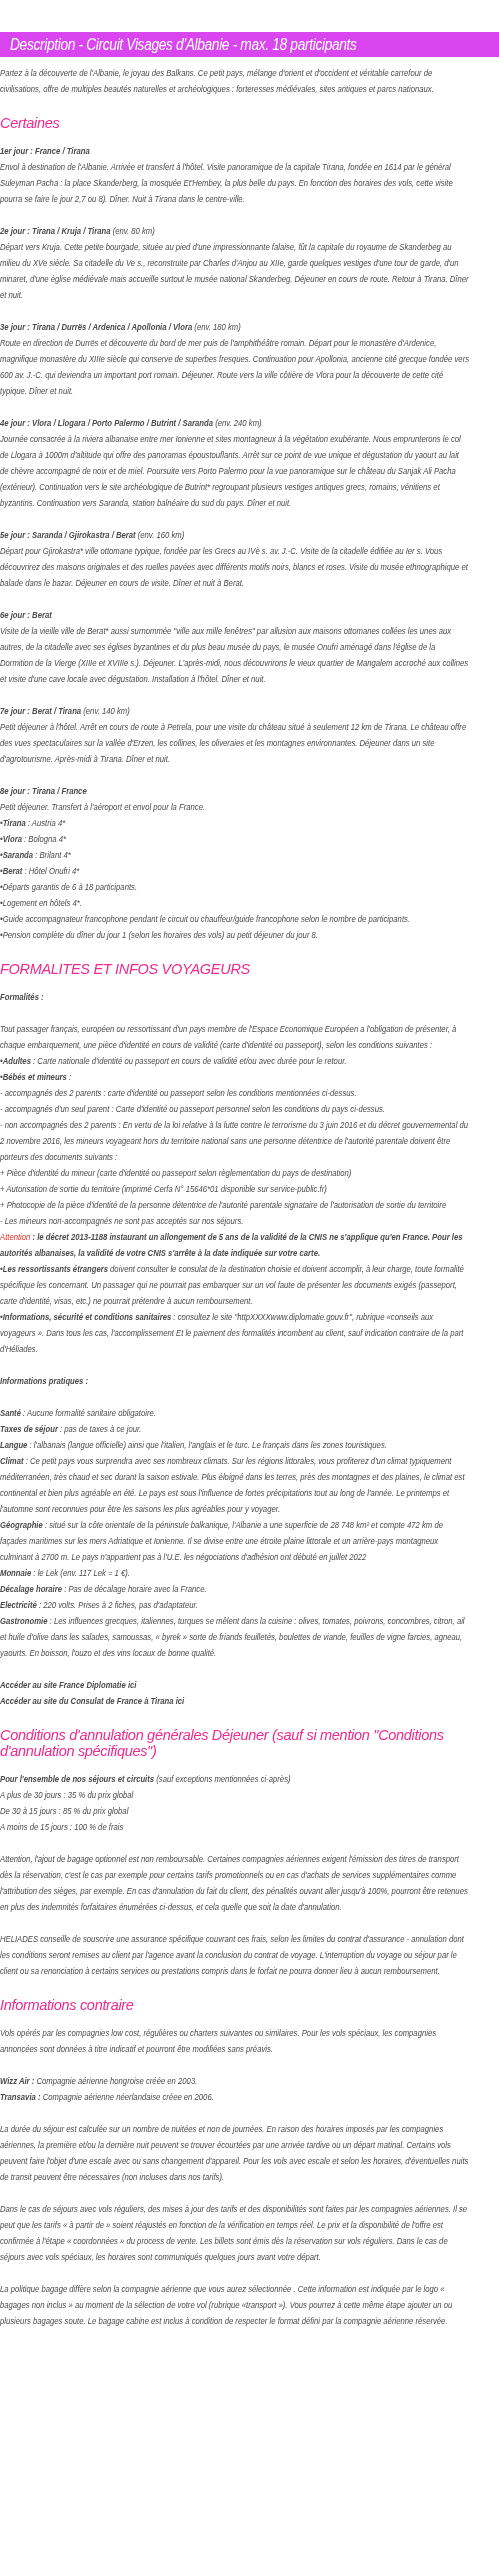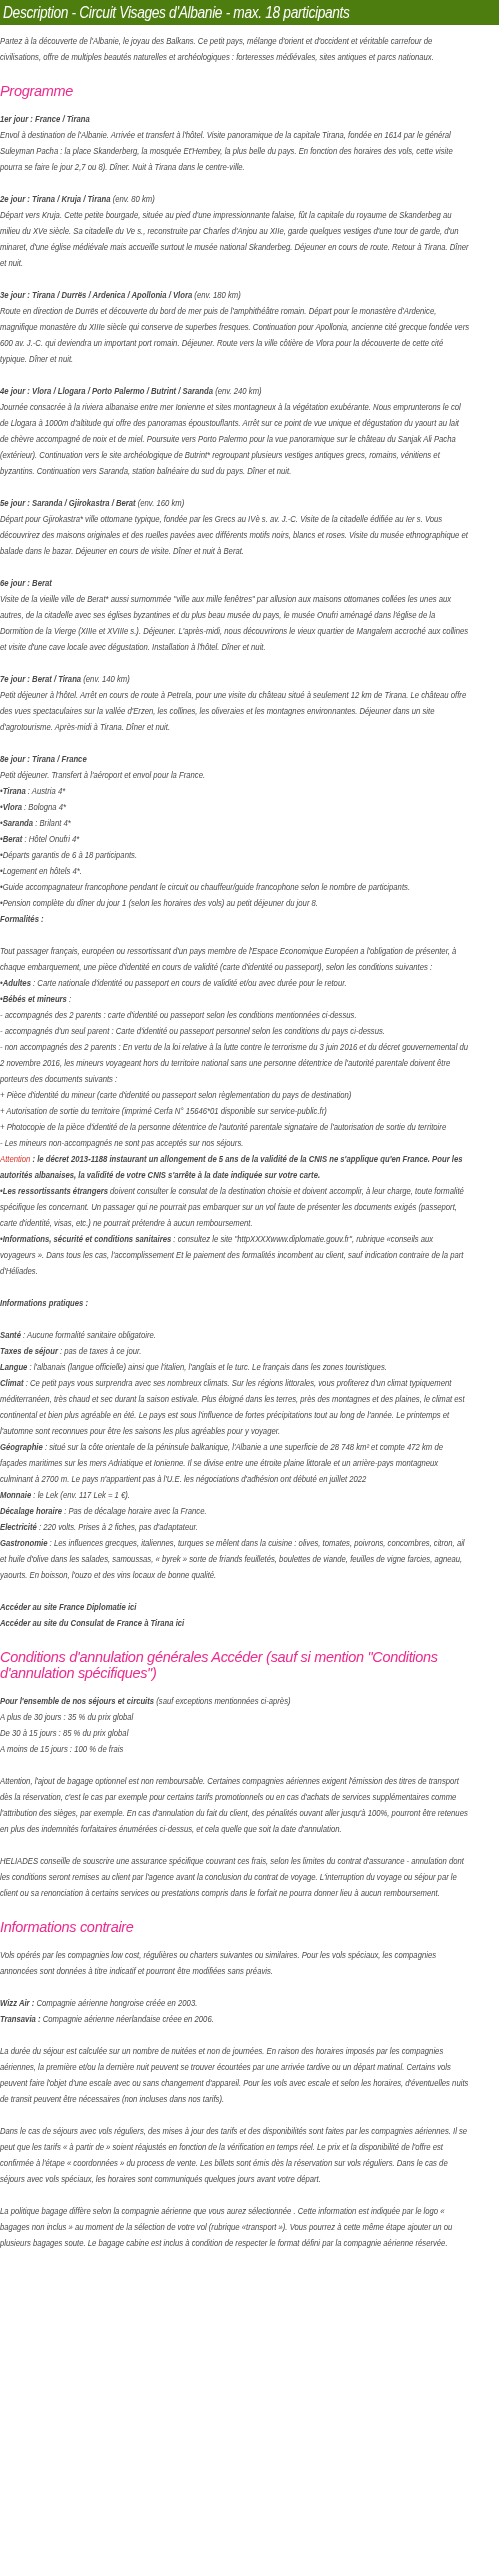"Description - Circuit Visages d'Albanie" .banner { background: #4d7c0f -> #d946ef; margin-top: none -> 32px; padding-left: 3px -> 10px }
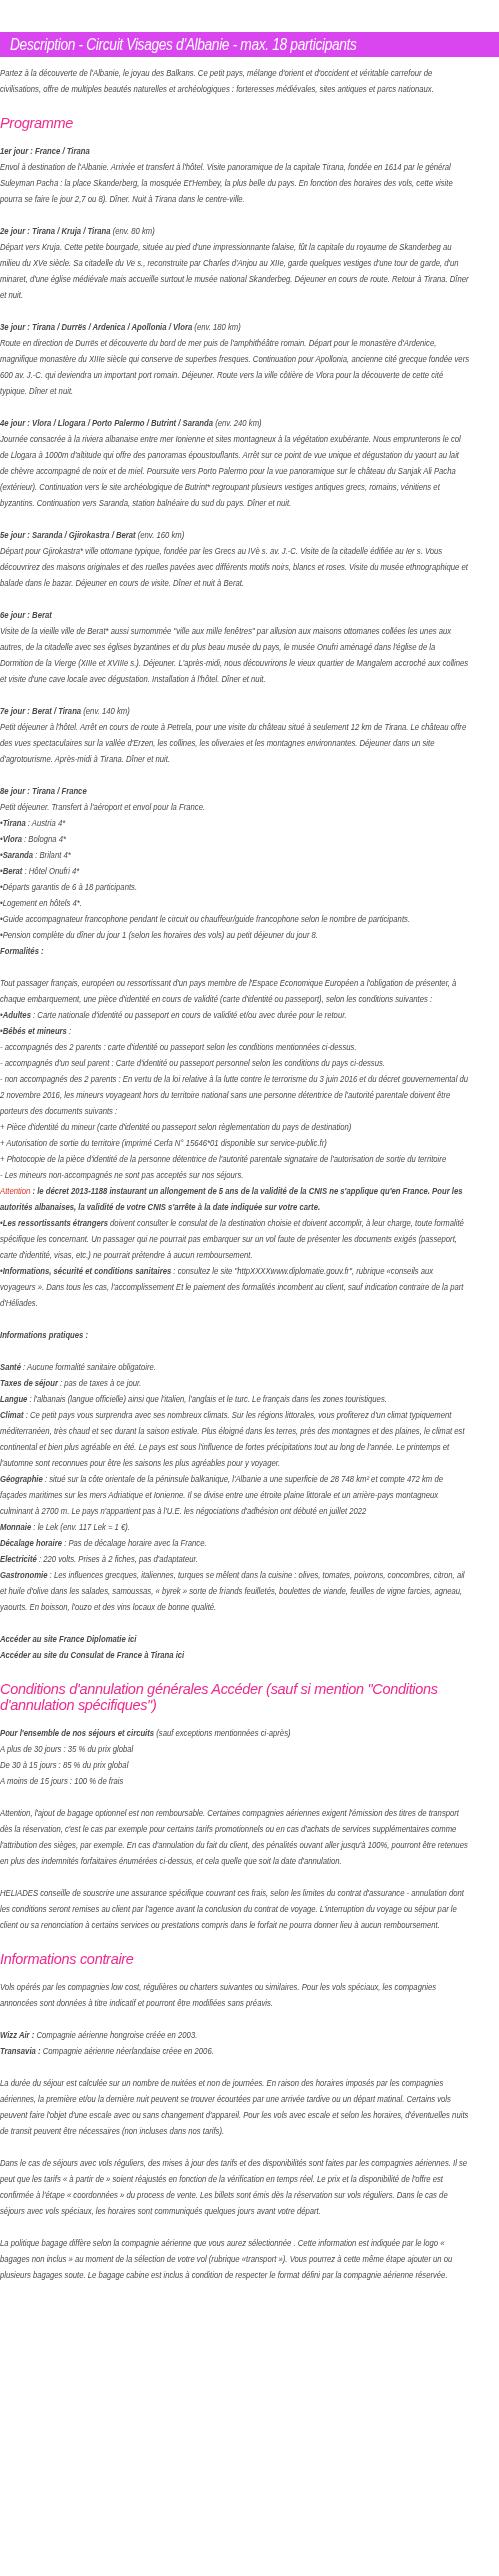"Programme" h2.section { text: Programme -> Certaines }
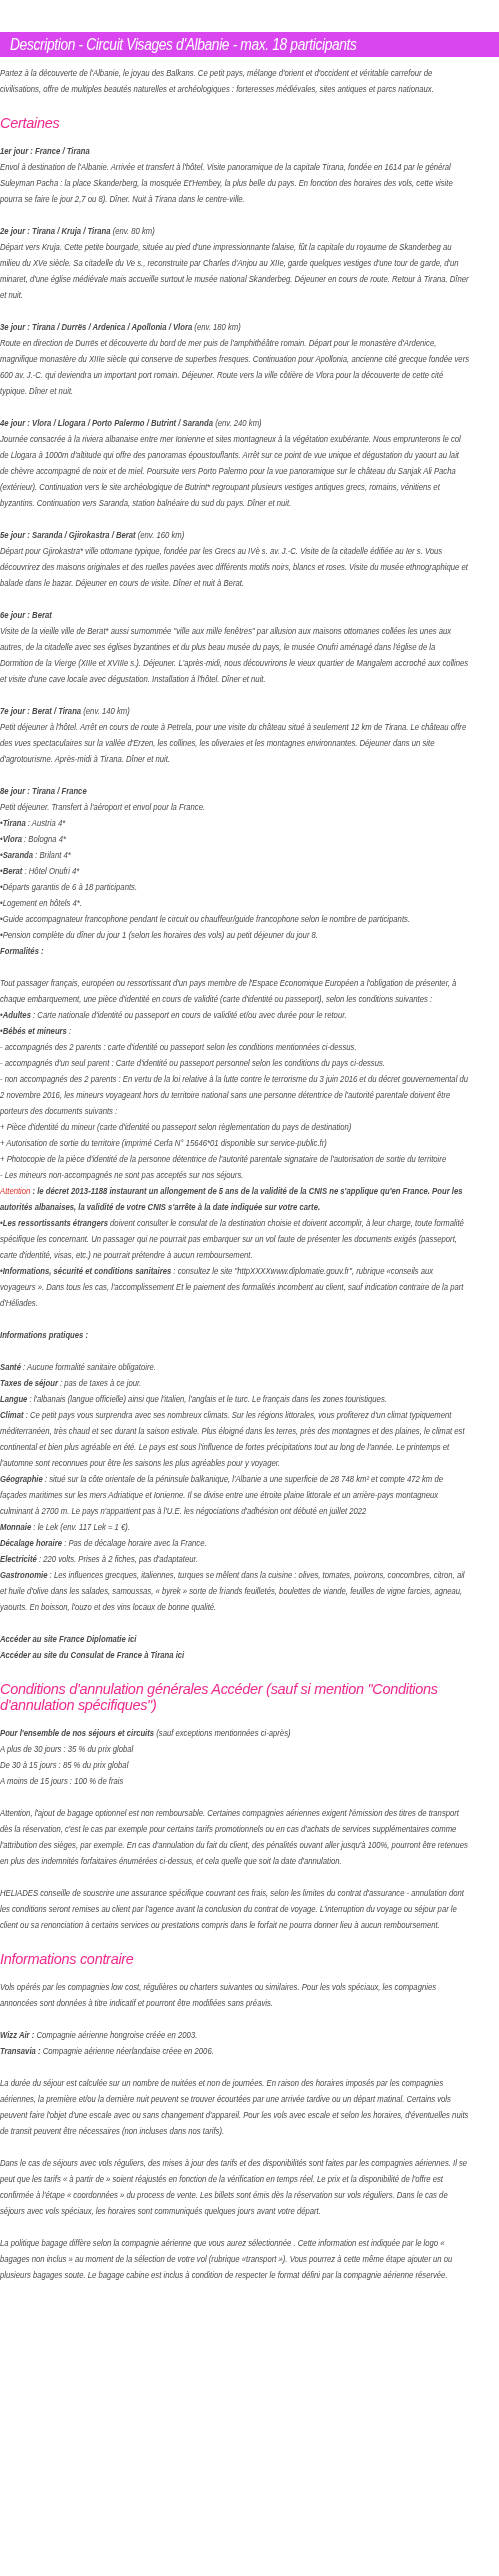"FORMALITES ET INFOS VOYAGEURS" h2.section { html: none -> <h2>FORMALITES ET INFOS VOYAGEURS</h2> }
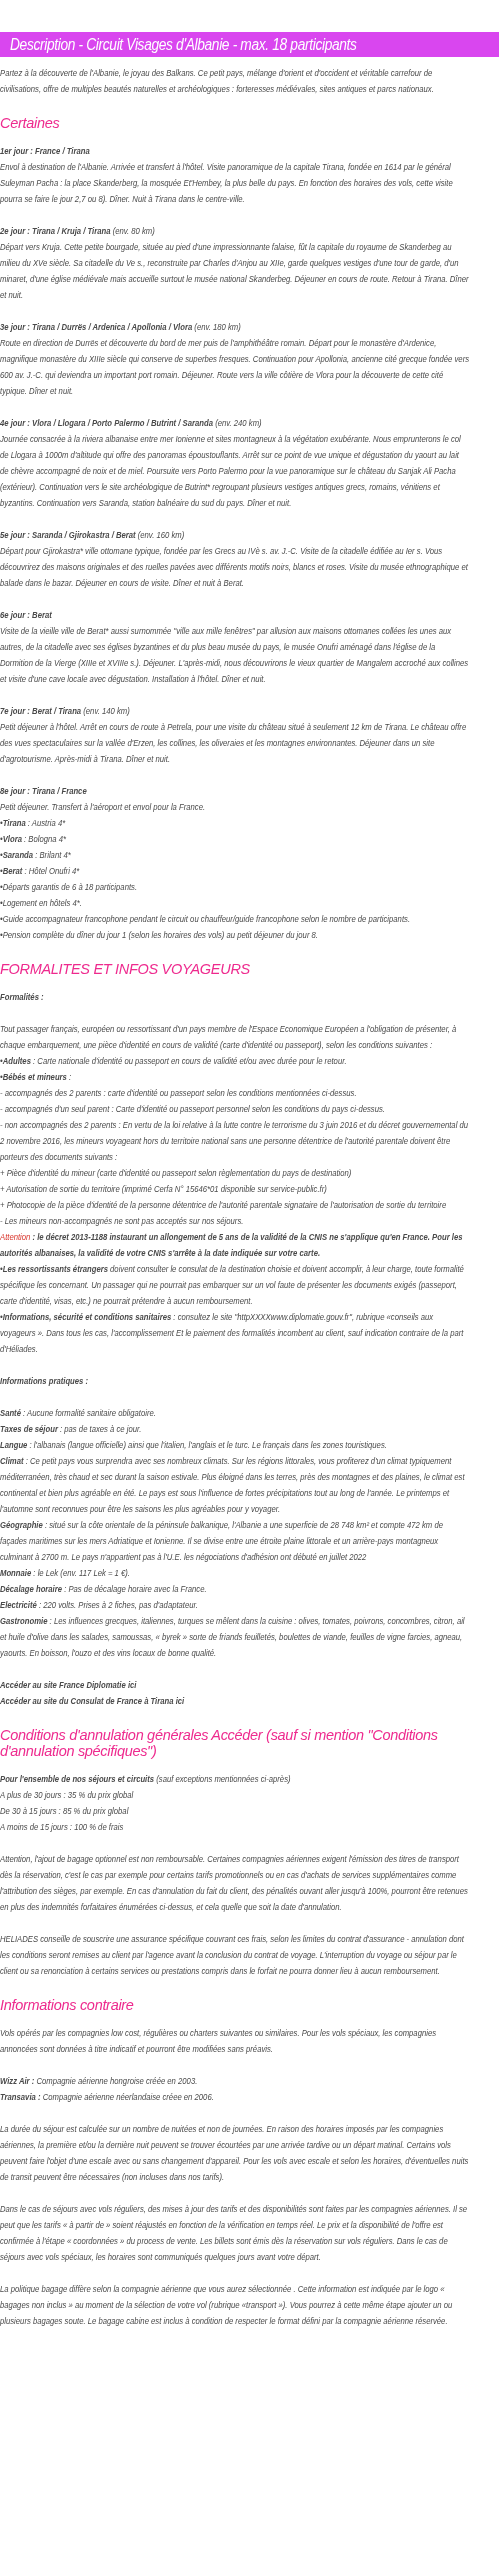"Conditions d'annulation générales" h2.section { text: Accéder -> Déjeuner }
